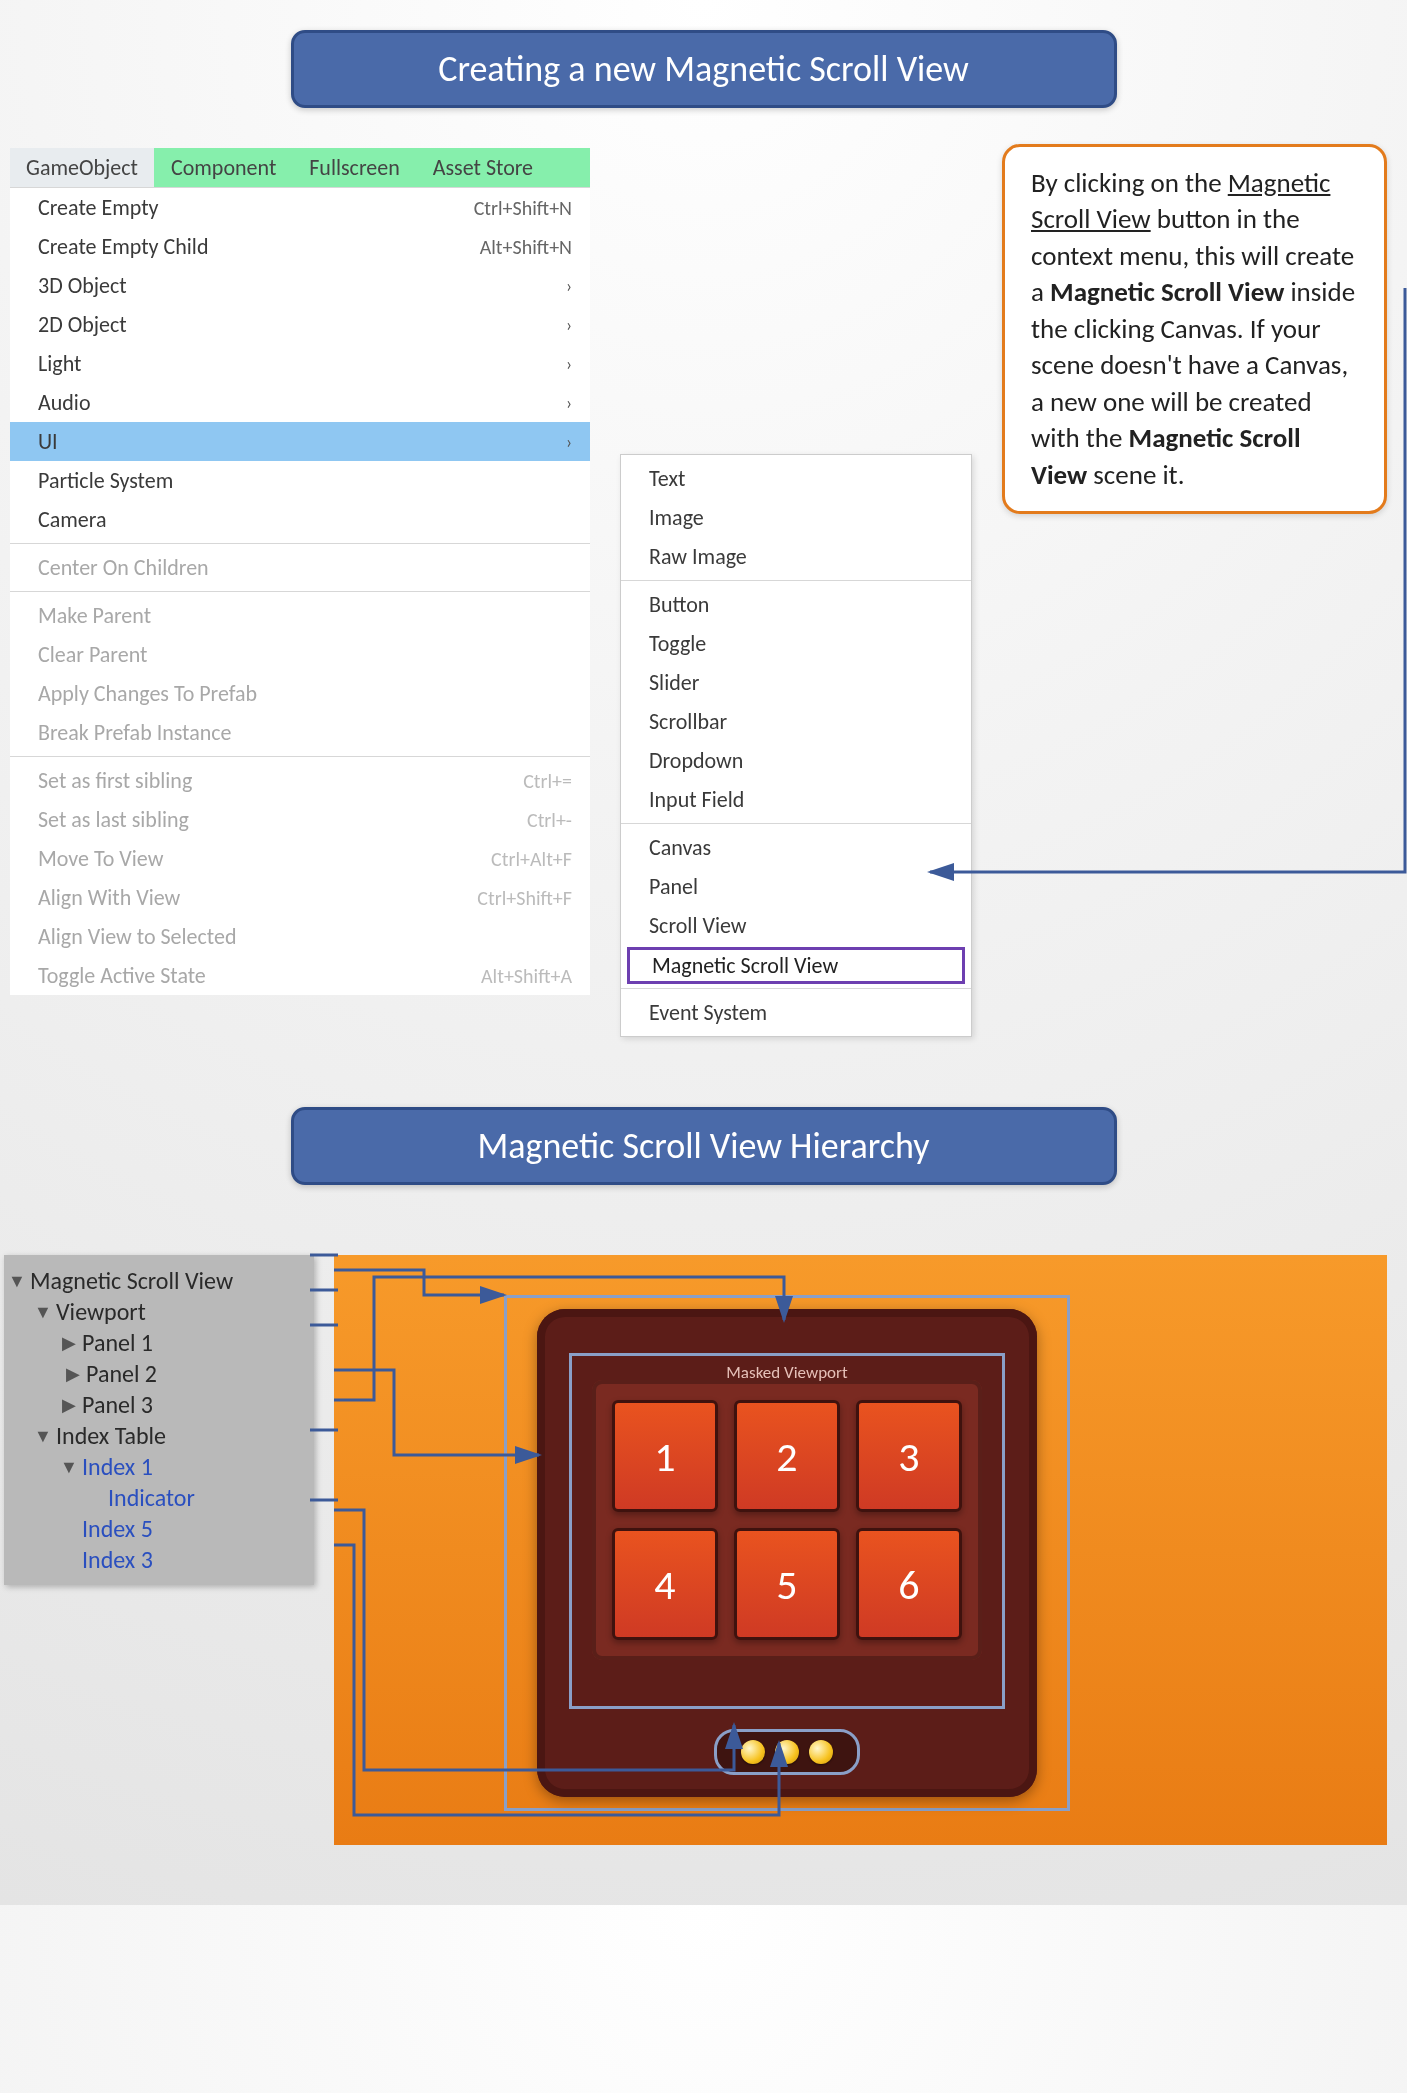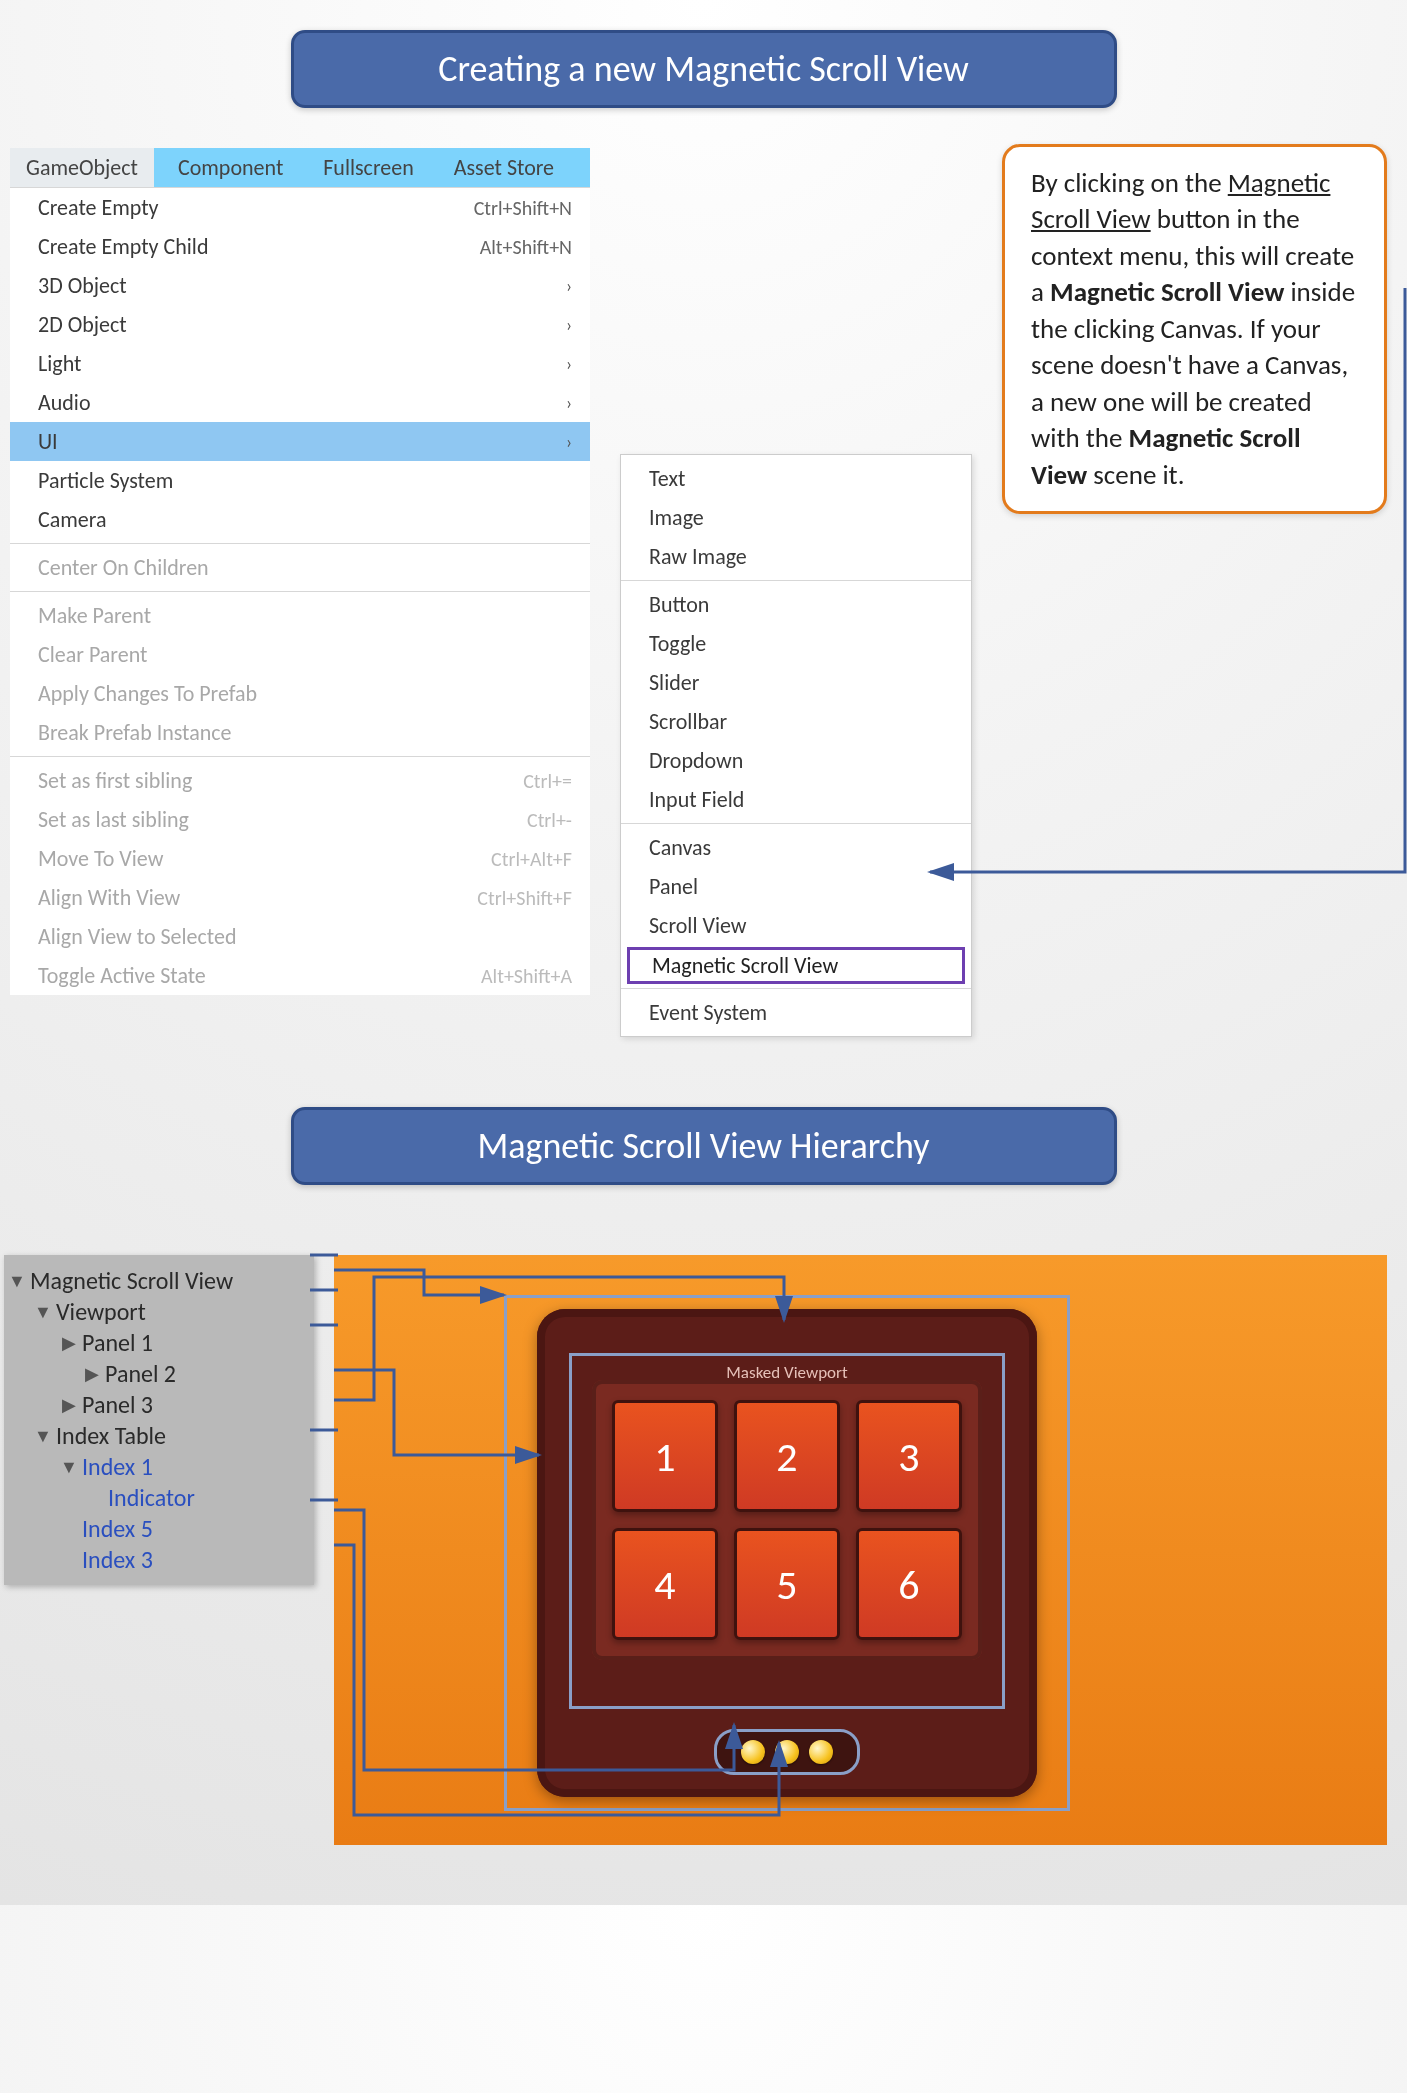"GameObject" .menubar { background: #7dd3fc -> #86efac; gap: 8px -> 1px }
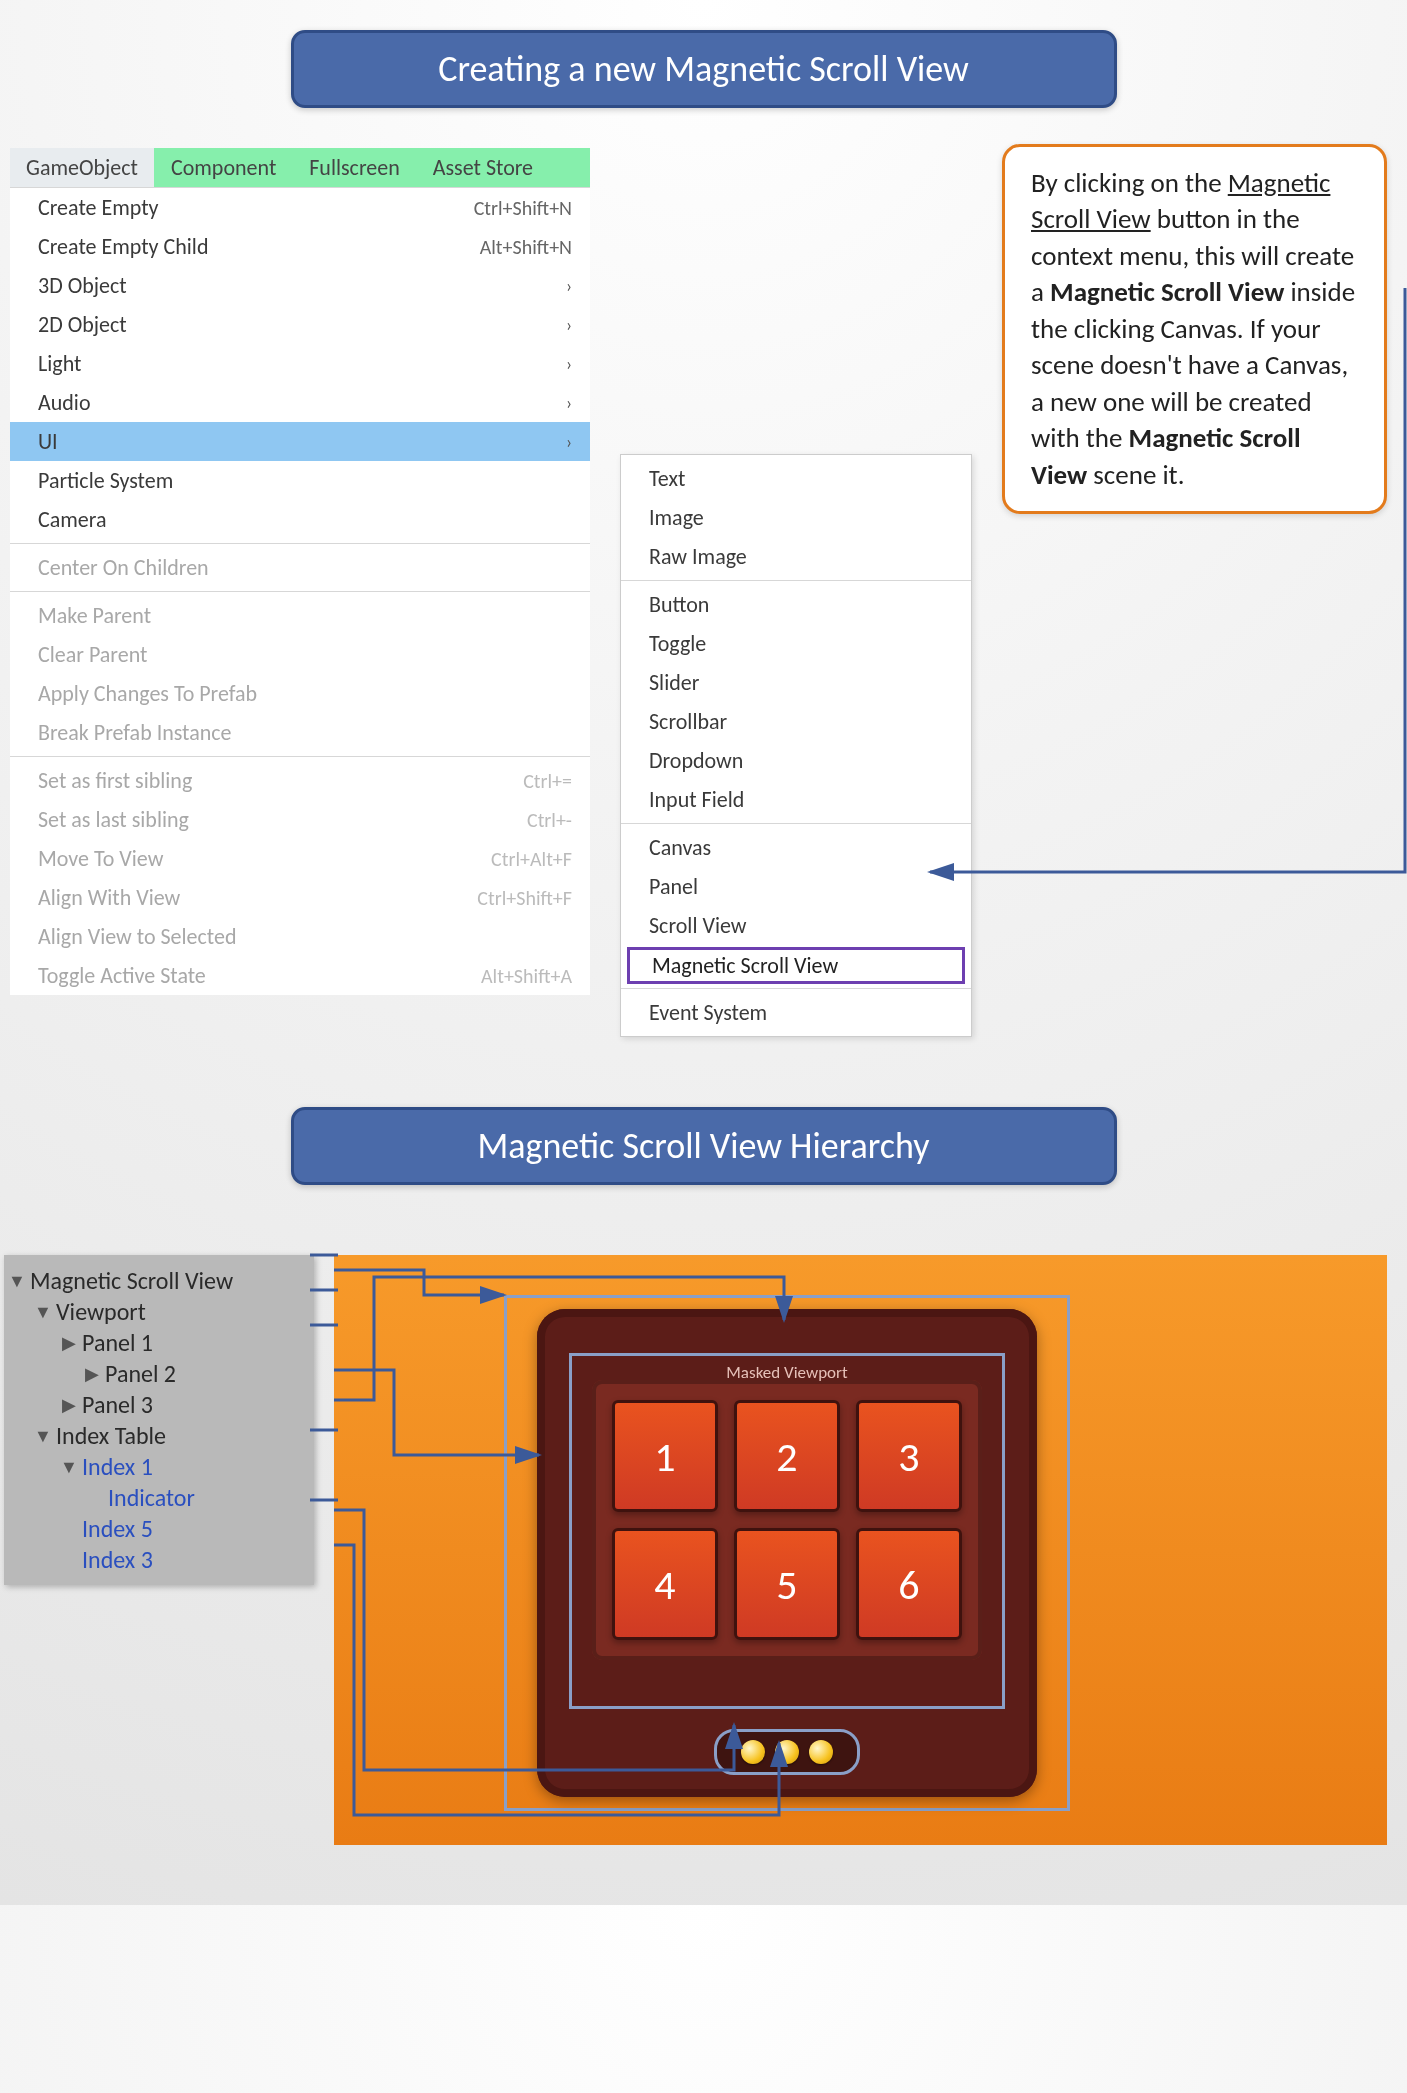"Panel 2" div.hrow { padding-left: 79px -> 60px }
